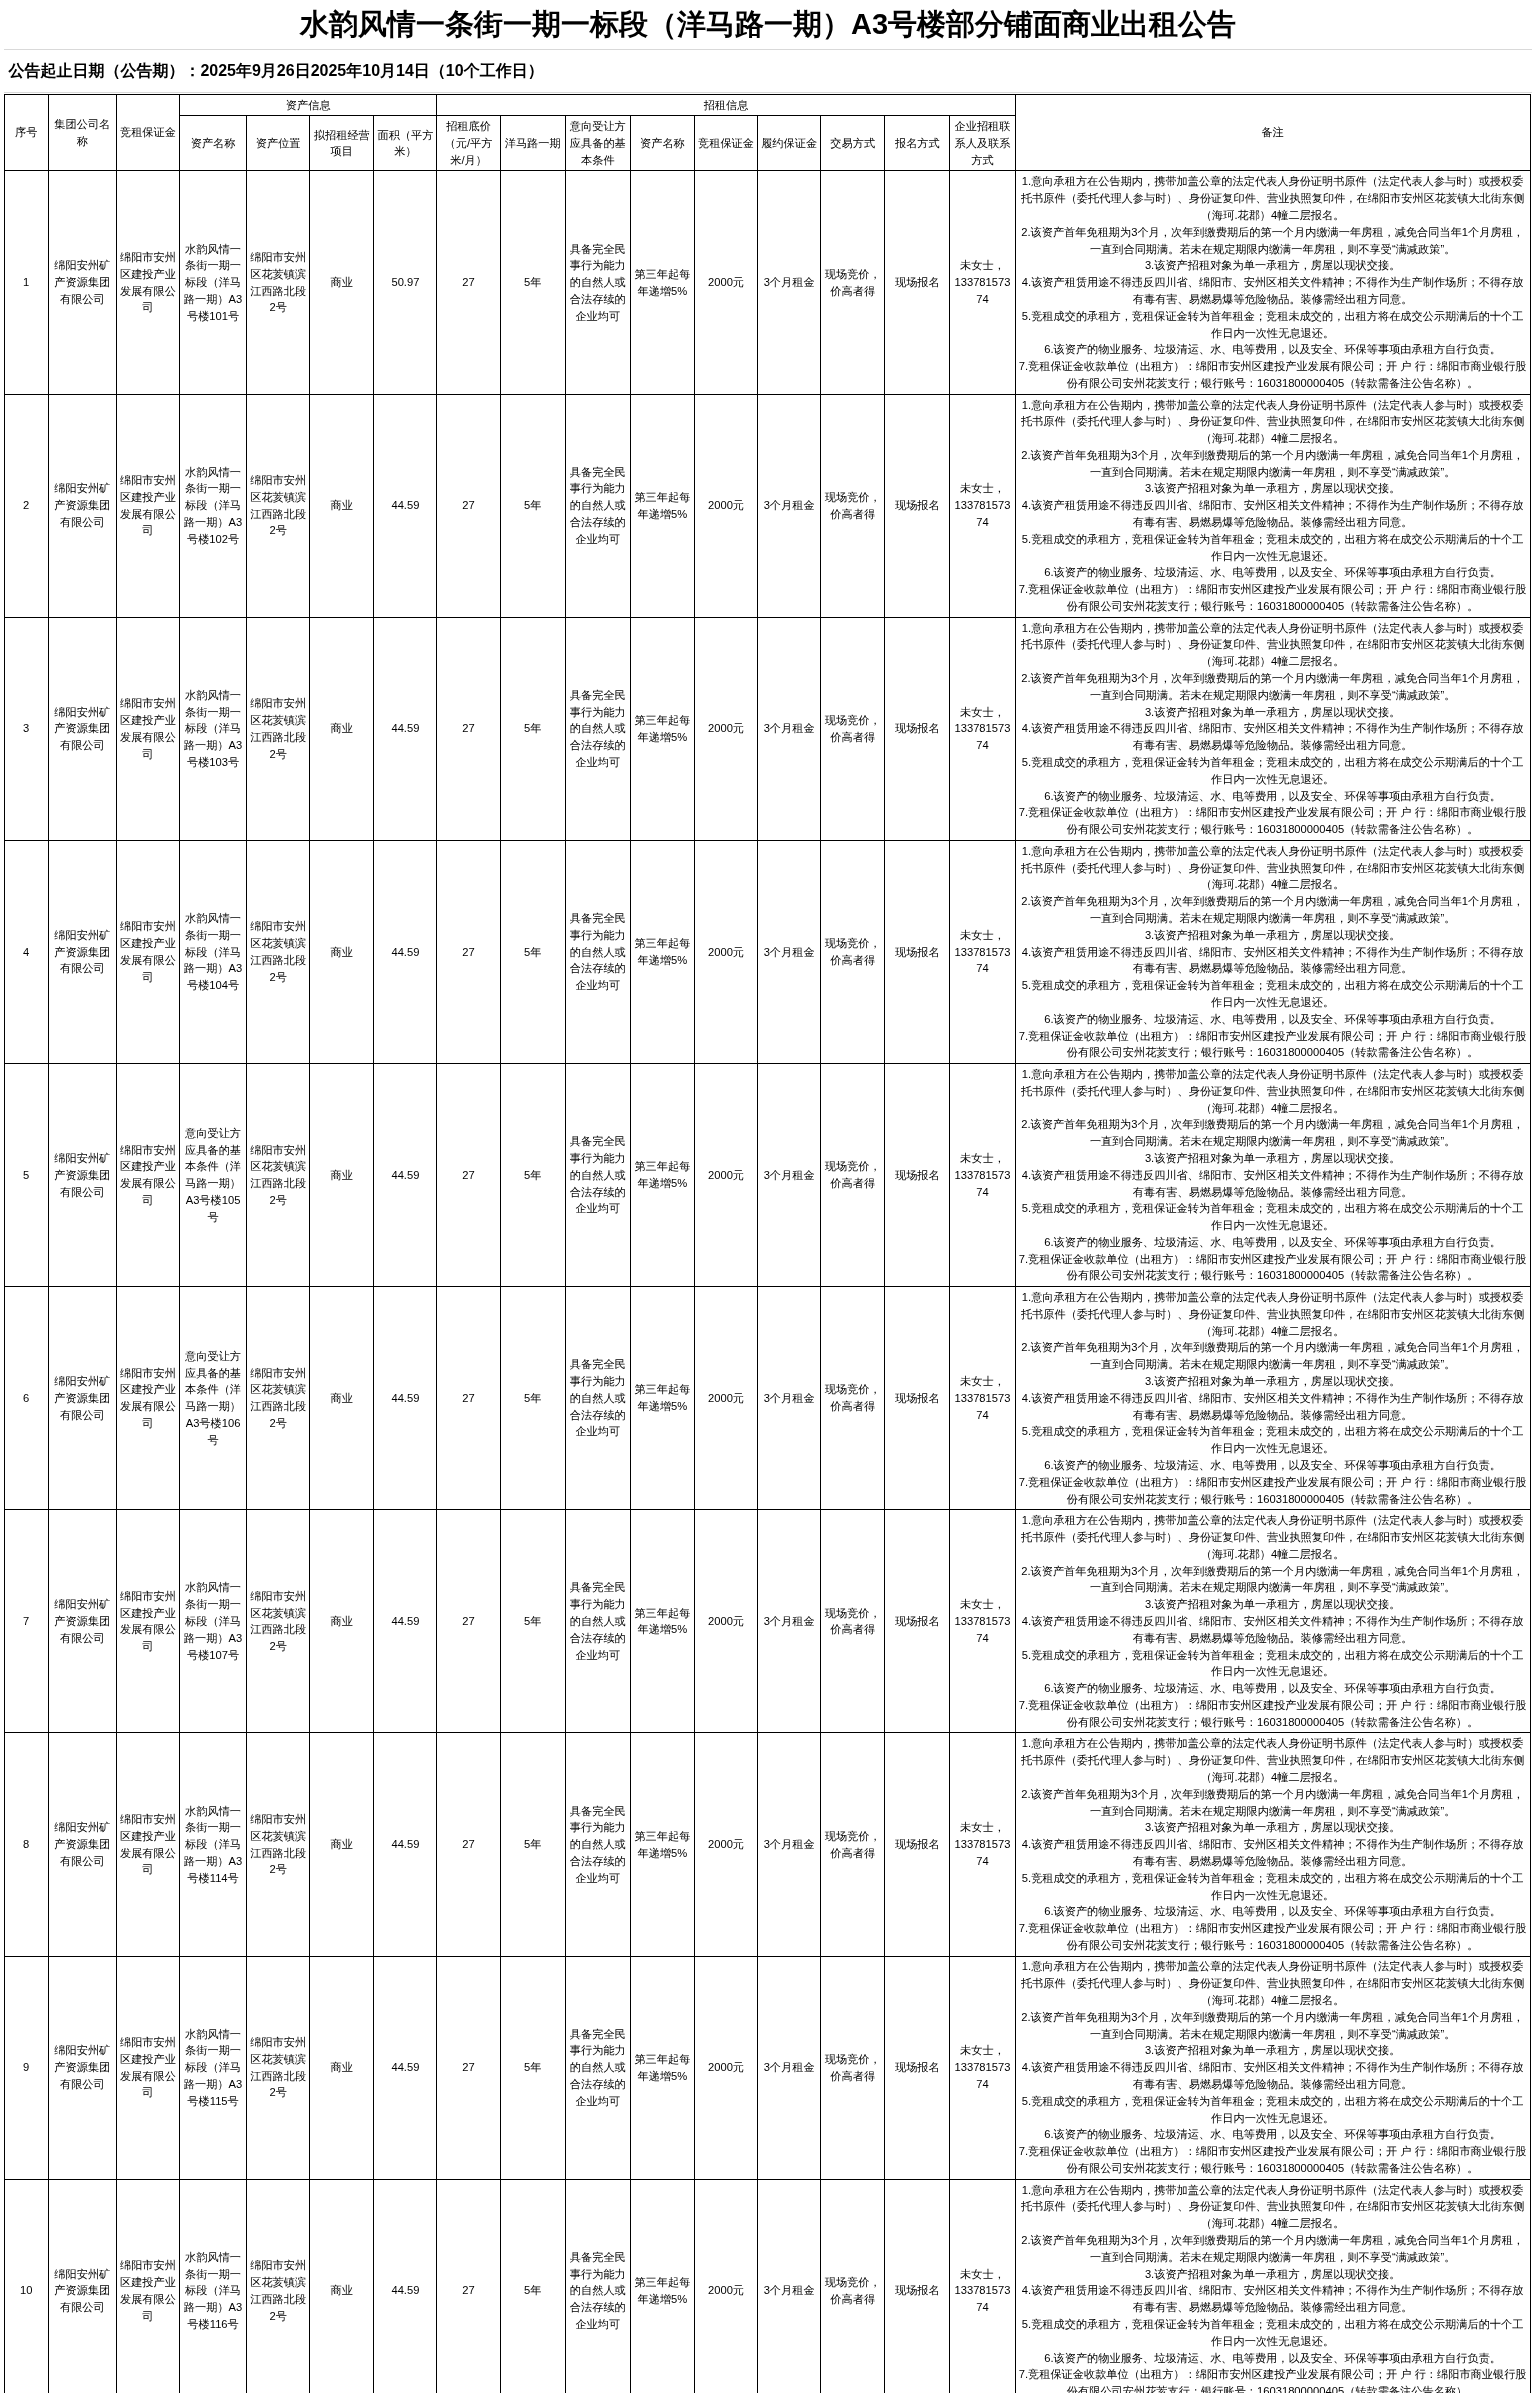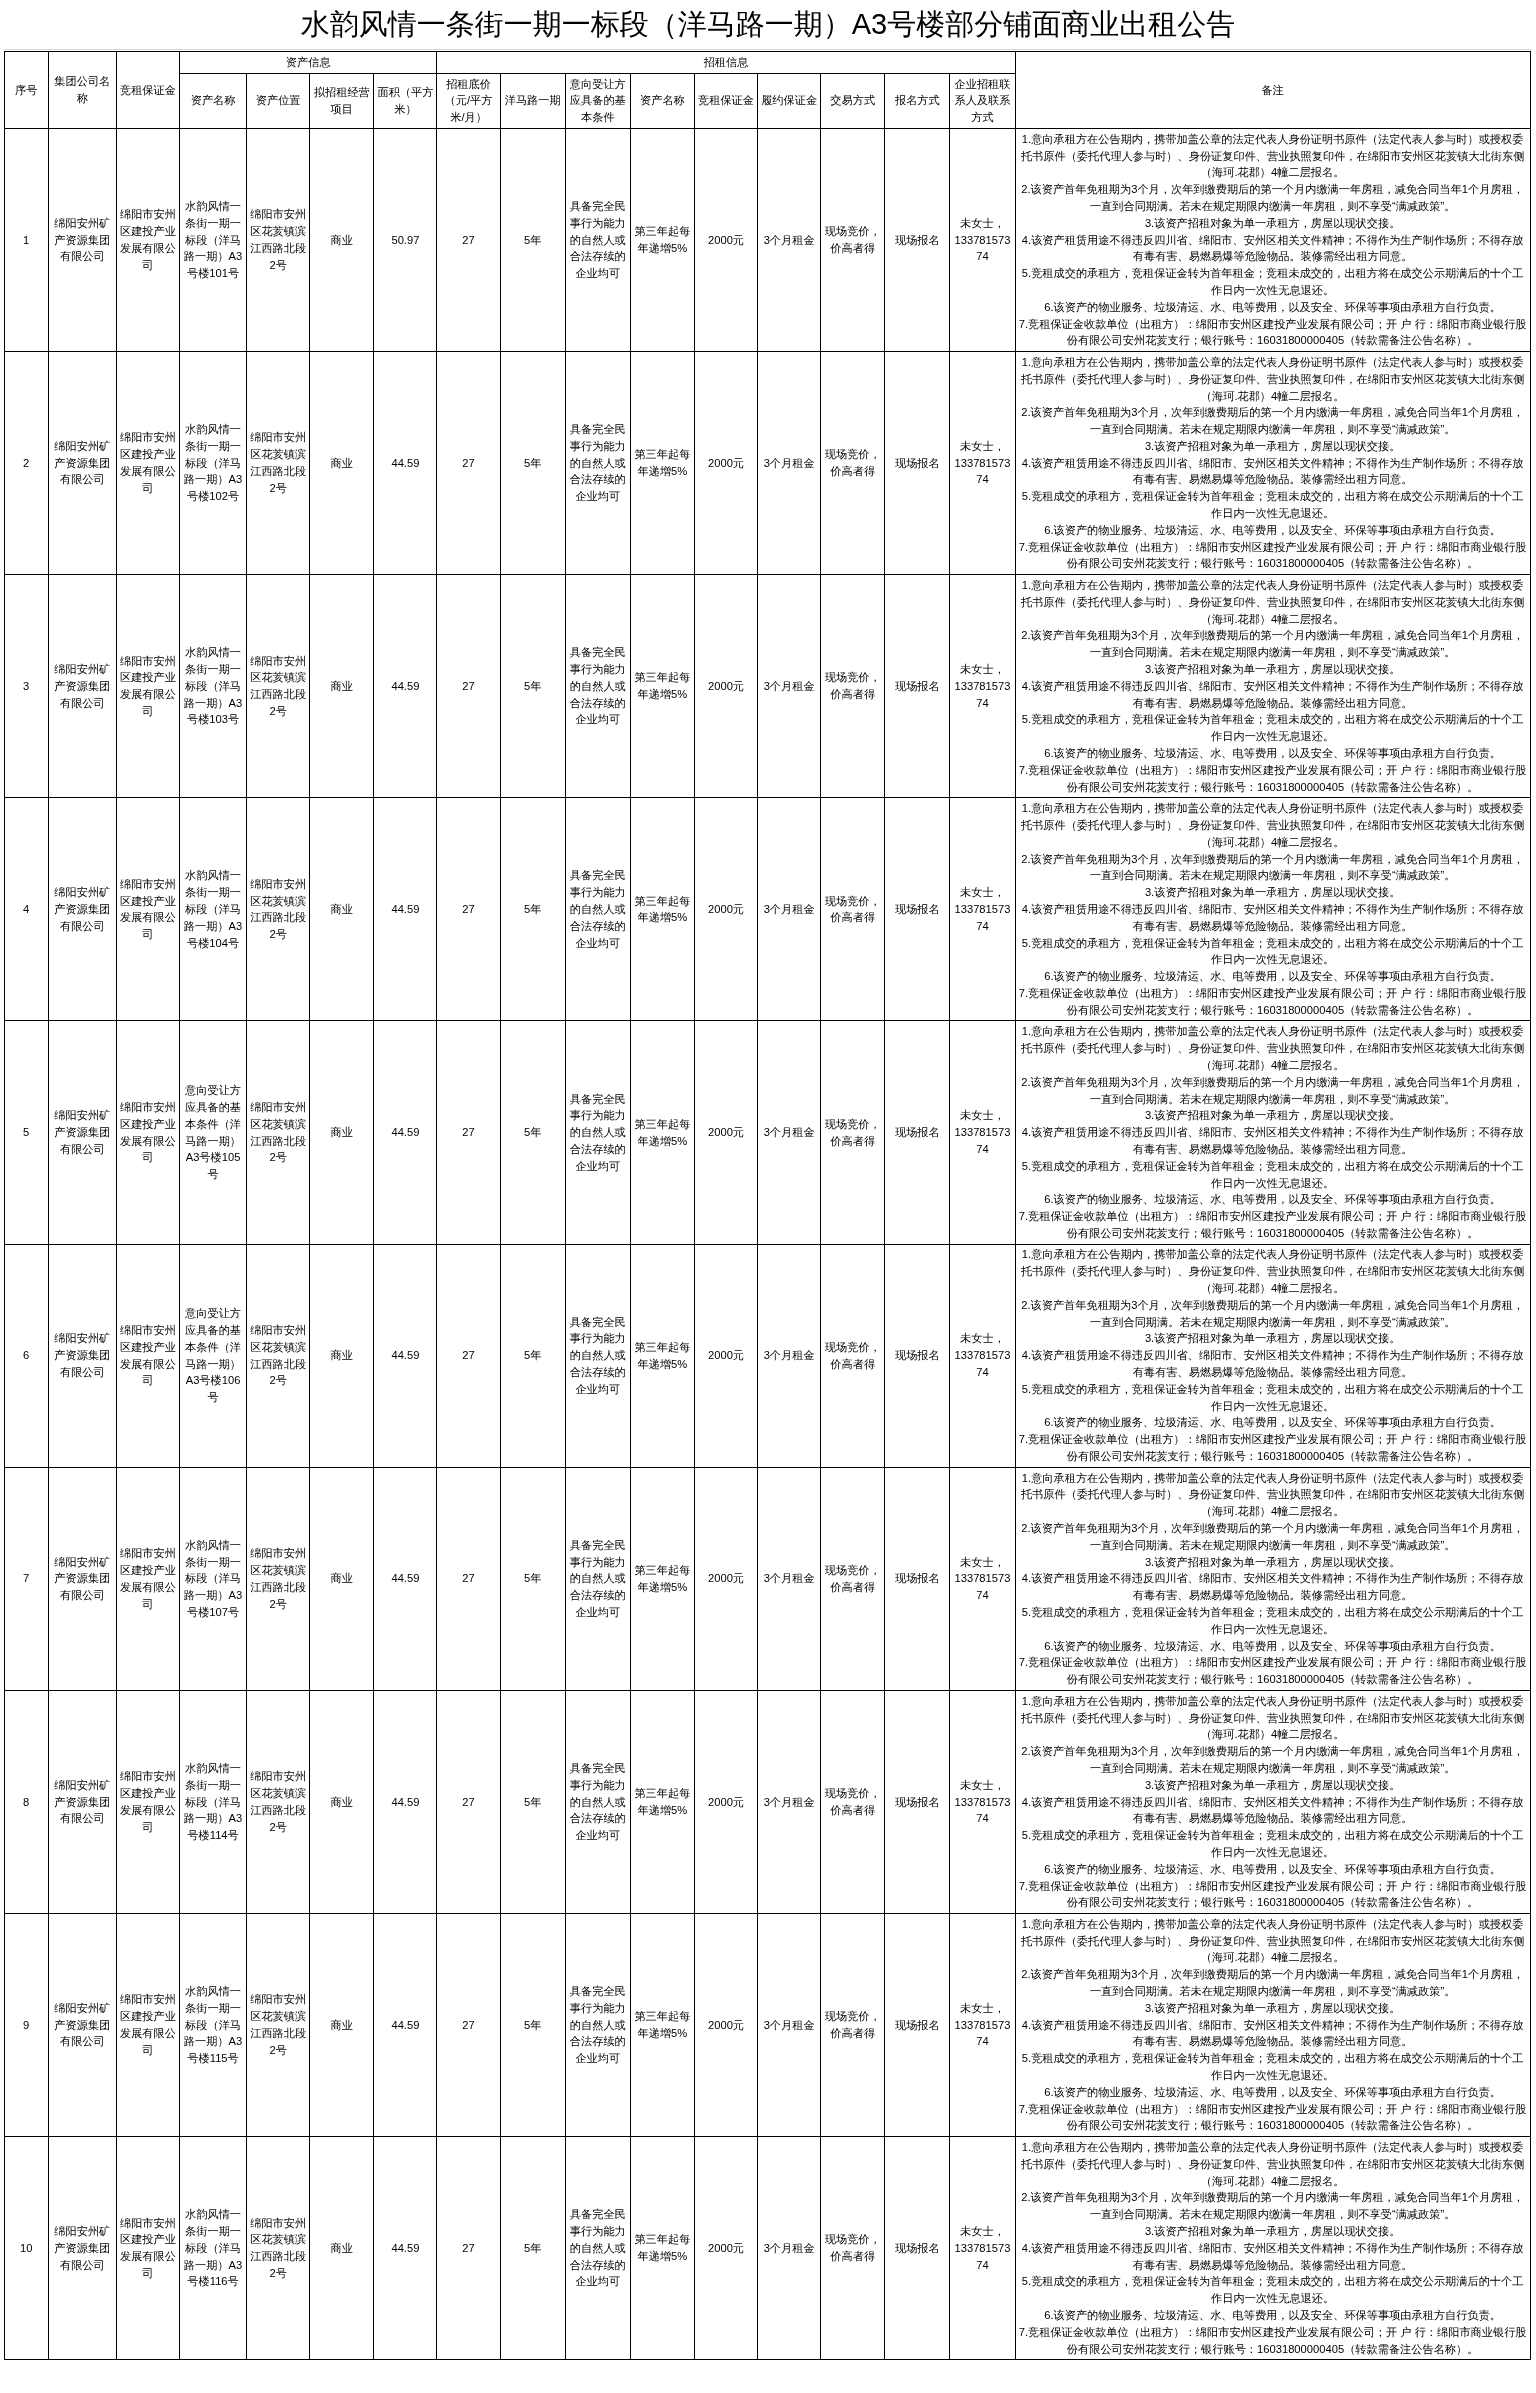"水韵风情一条街一期一标段（洋马路一期）A3号楼部分铺面商业出租公告" .title { font-weight: normal -> bold }
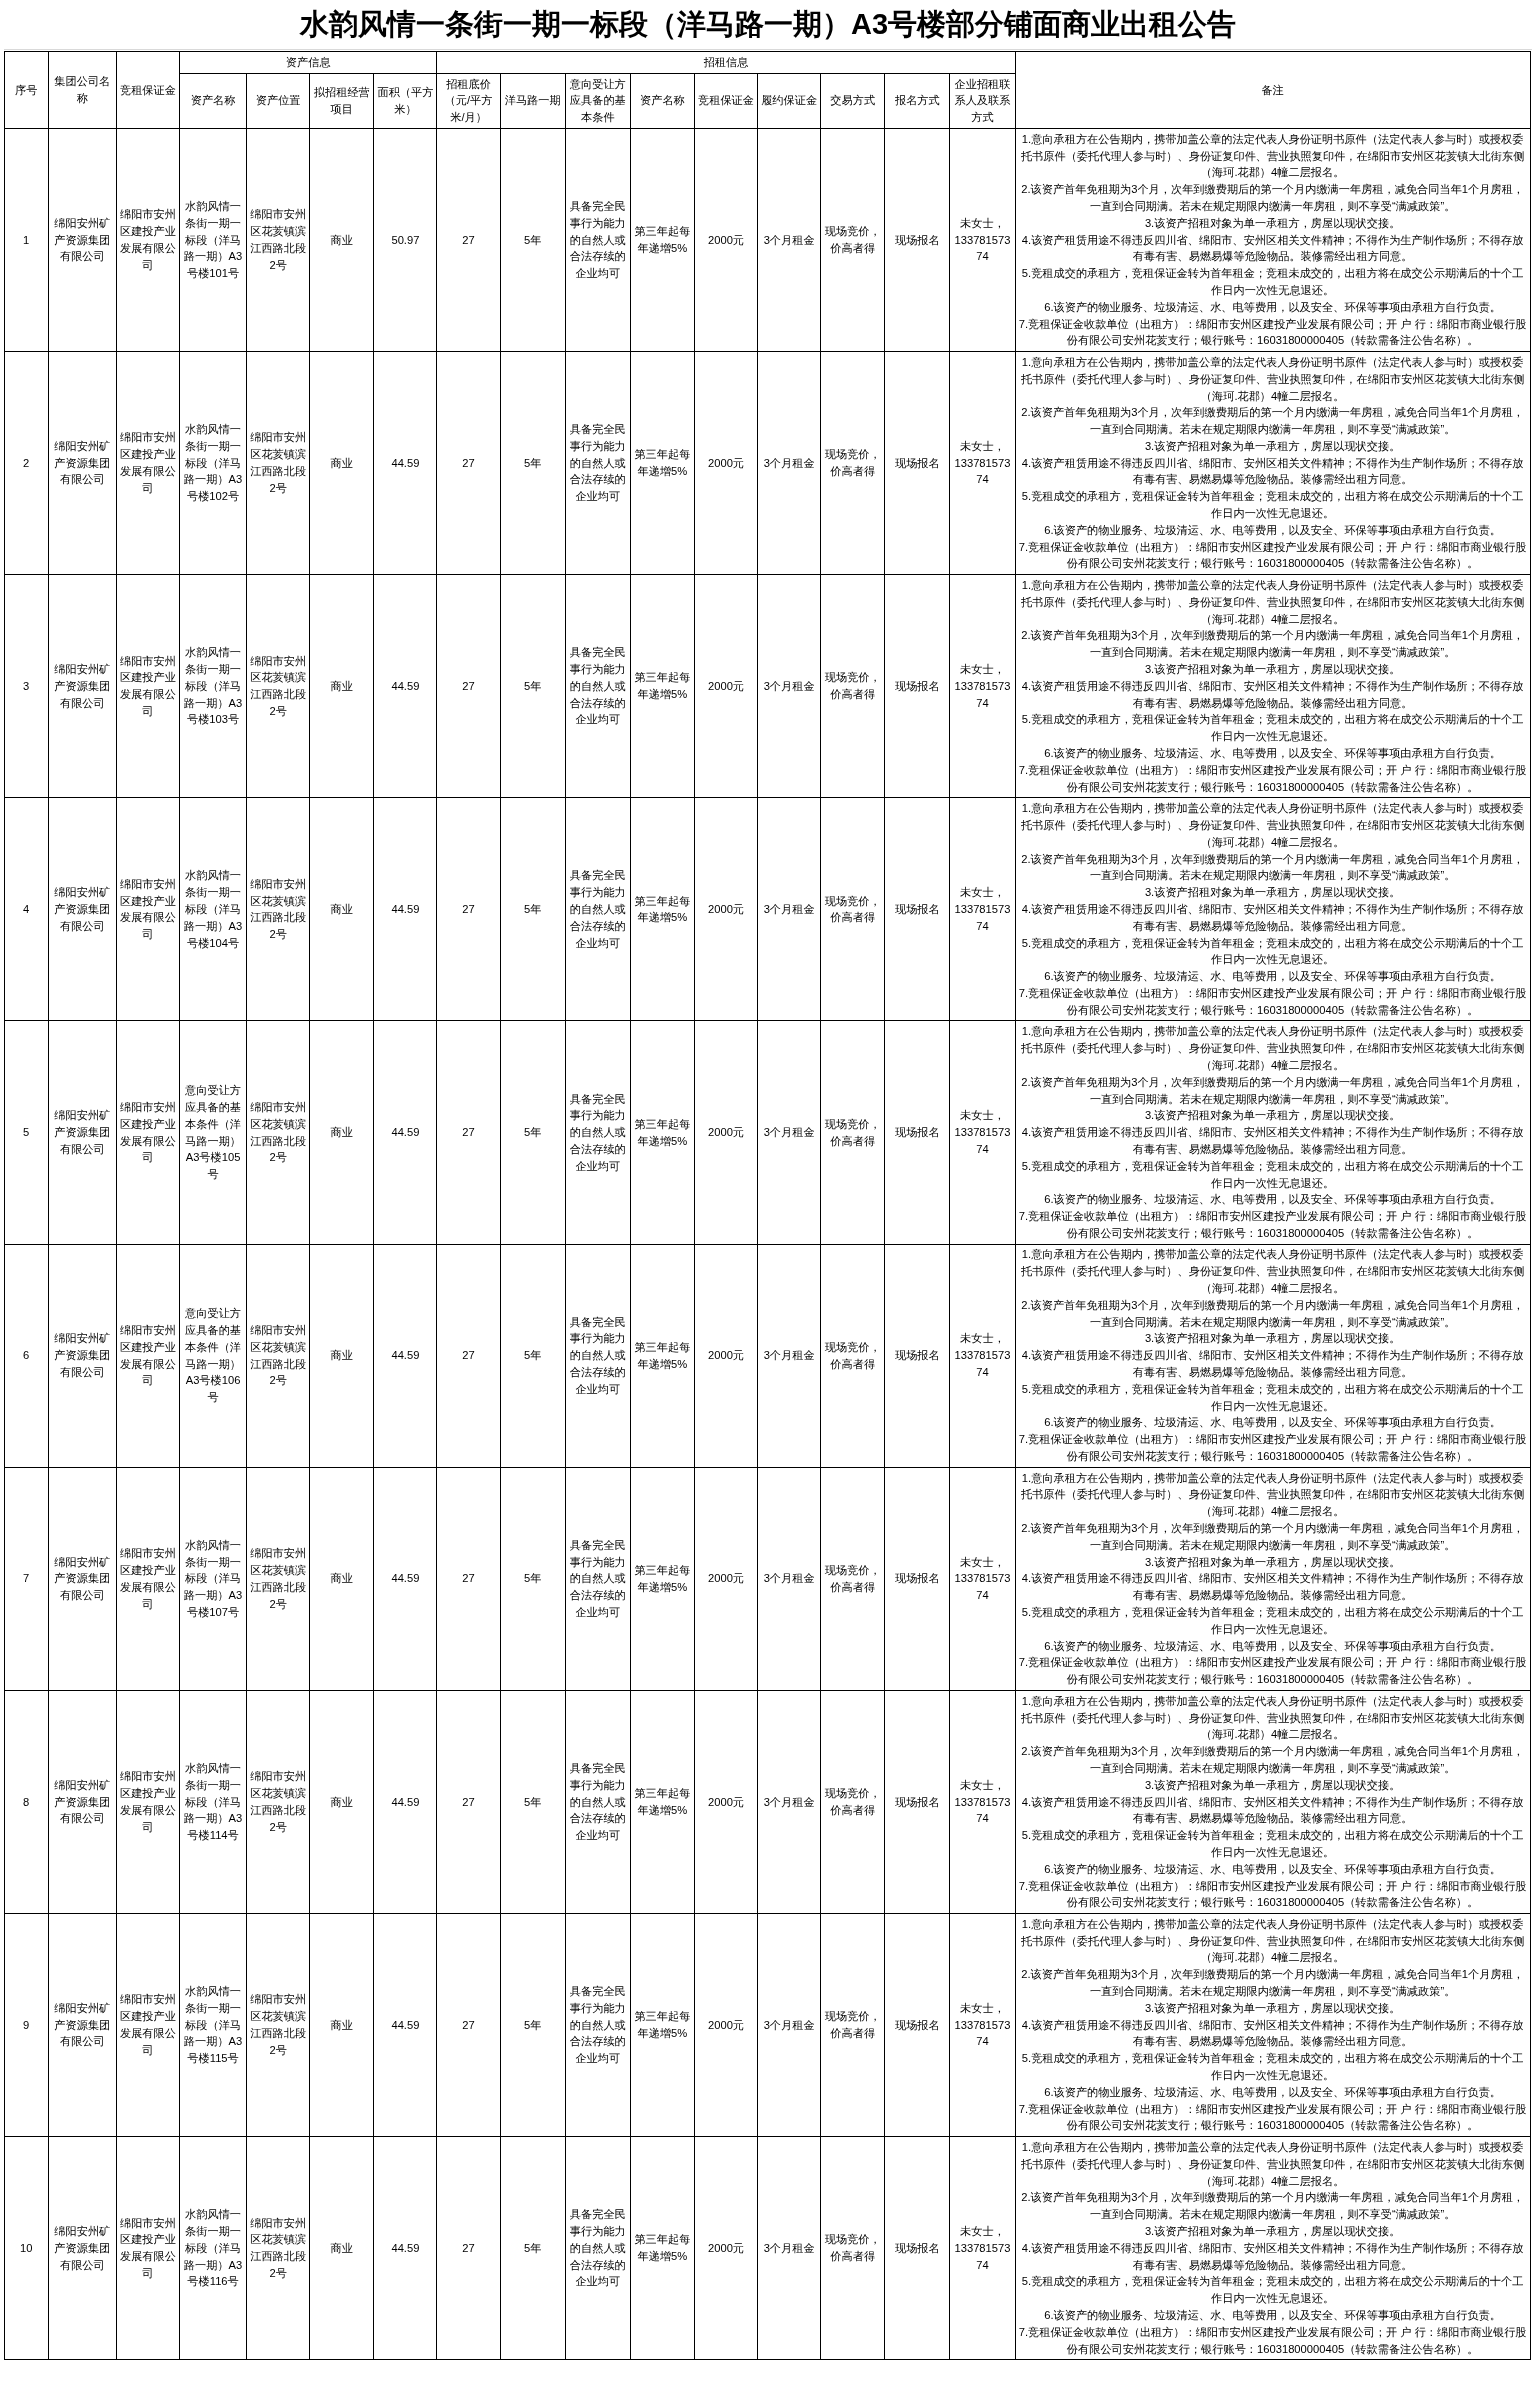"公告起止日期（公告期）：2025年9月26日2025年10月14日（10个工作日" div.subtitle { html: none -> <div>公告起止日期（公告期）：2025年9月26日2025年10月14日（10个工作日）</div> }
